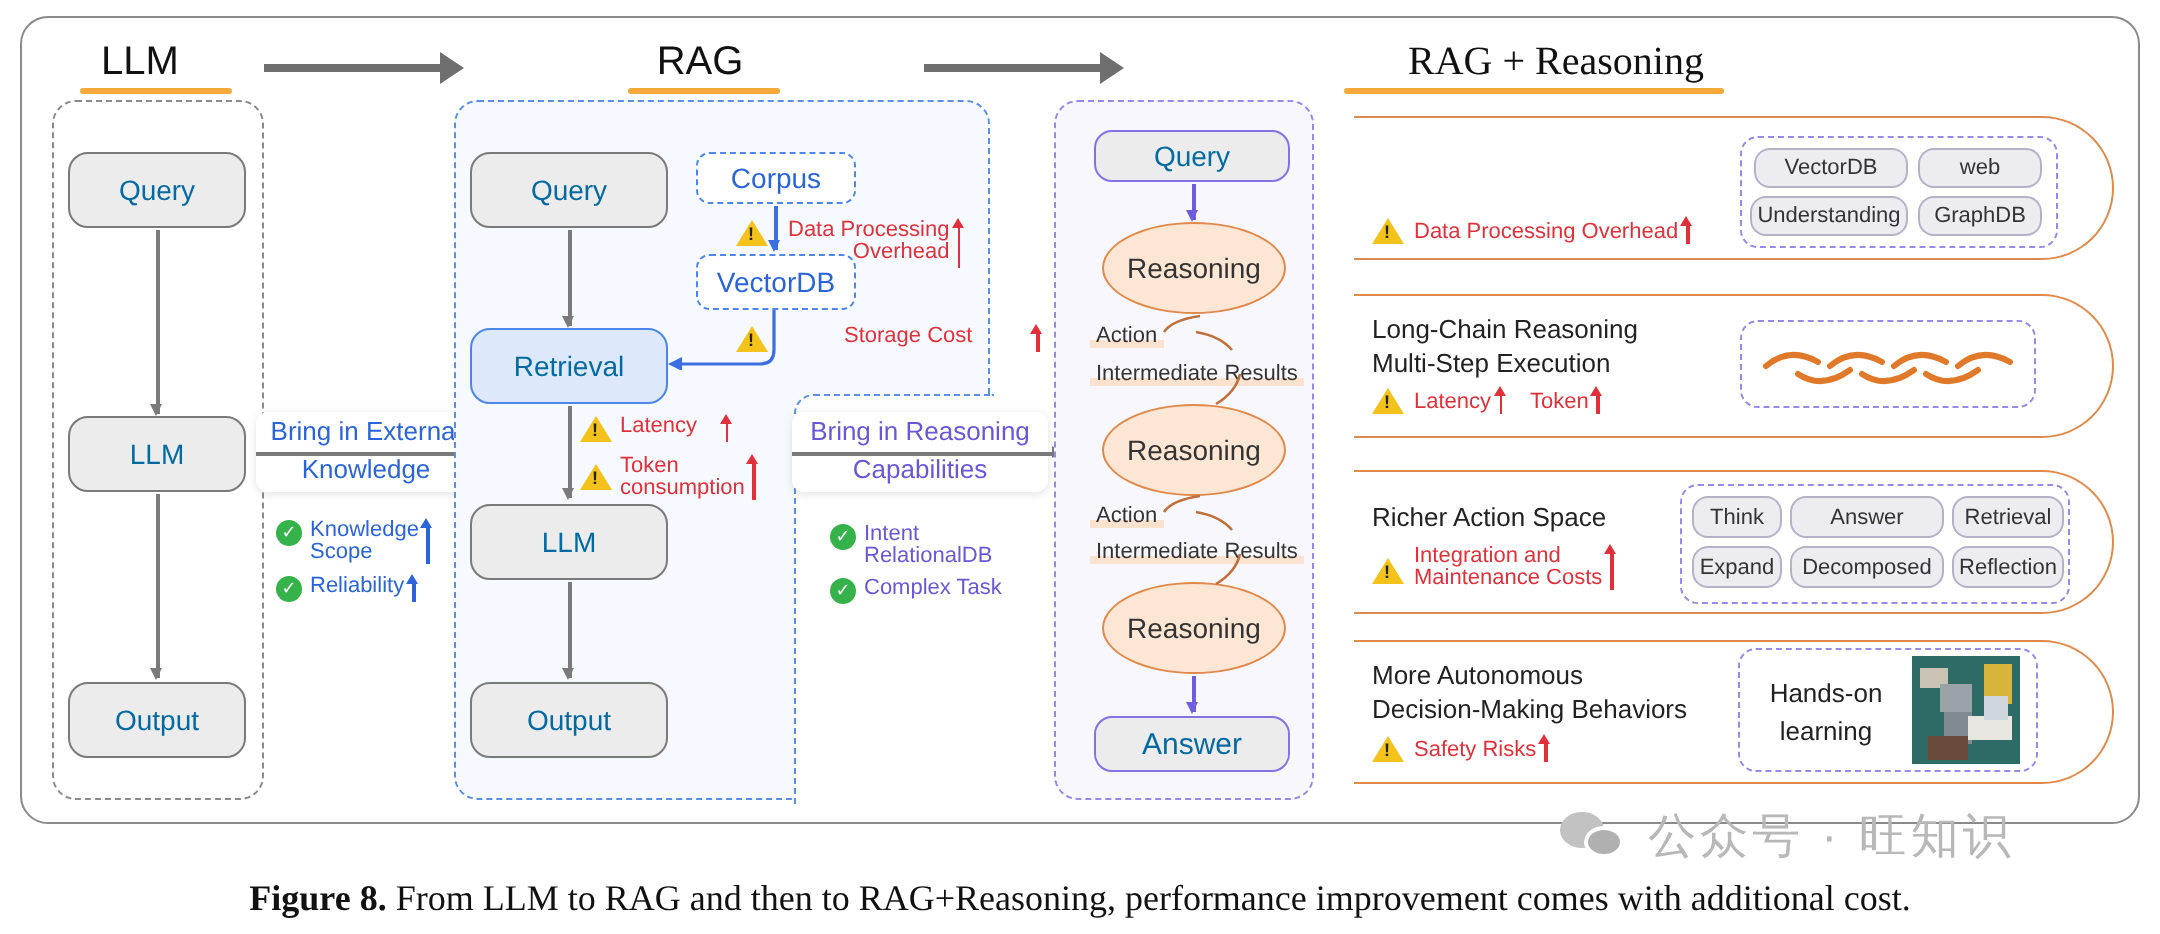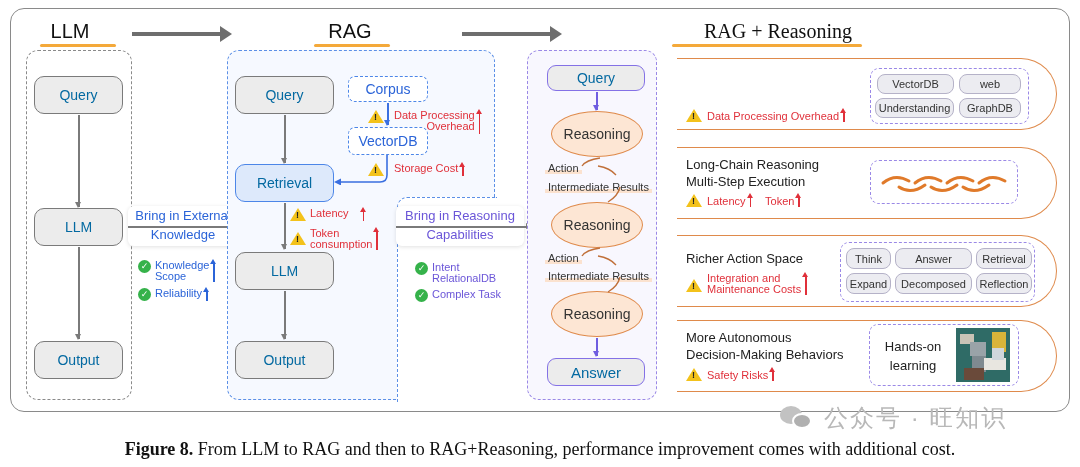"Storage Cost" div.cost { gap: none -> 28px }
